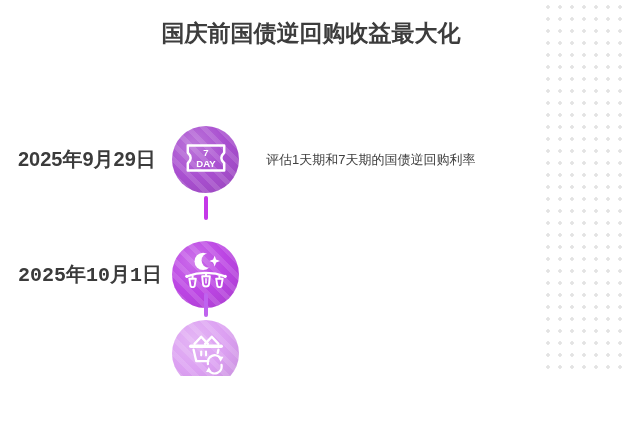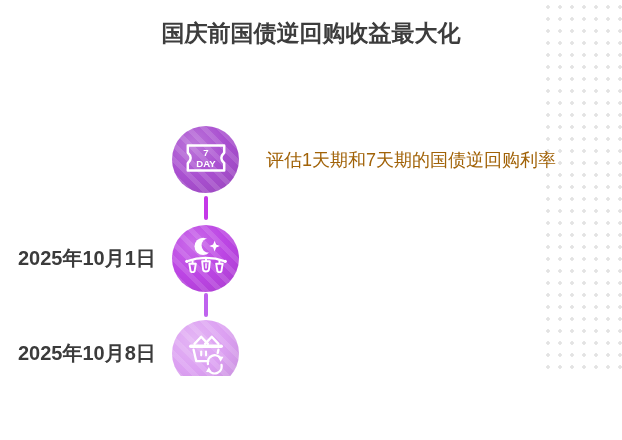"2025年9月29日" div.date { html: none -> <div>2025年9月29日</div> }
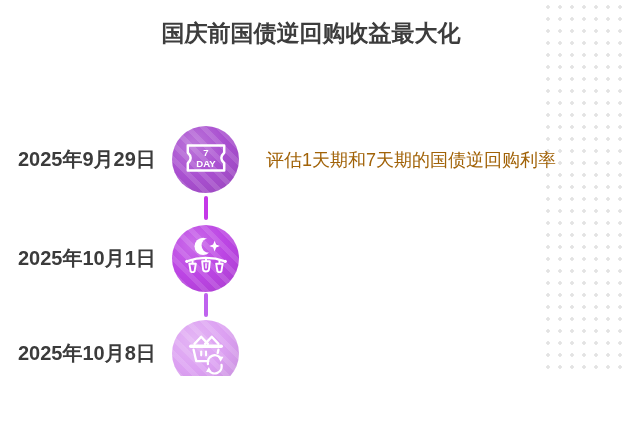"评估1天期和7天期的国债逆回购利率" .desc { color: #a16207 -> #404040; font-size: 18px -> 13px }
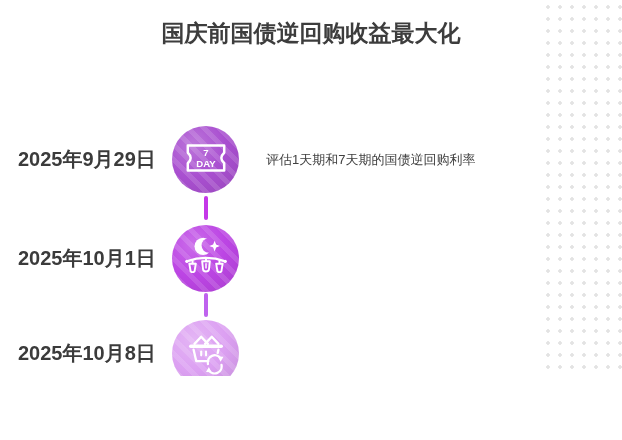"2025年10月1日" .row-2 { font-family: none -> Liberation Mono, monospace; top: 225px -> 241px }
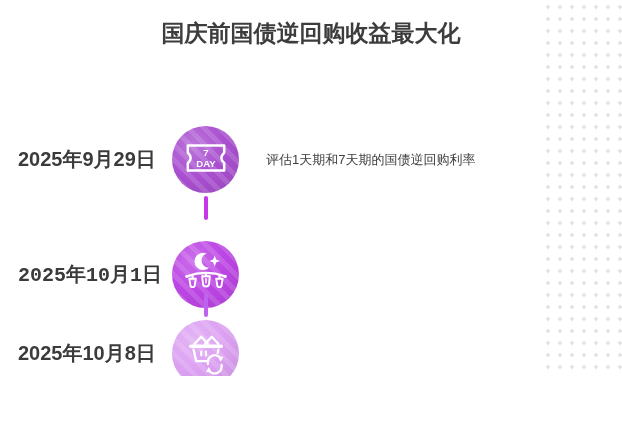"2025年10月8日" div.date { html: <div>2025年10月8日</div> -> none }
